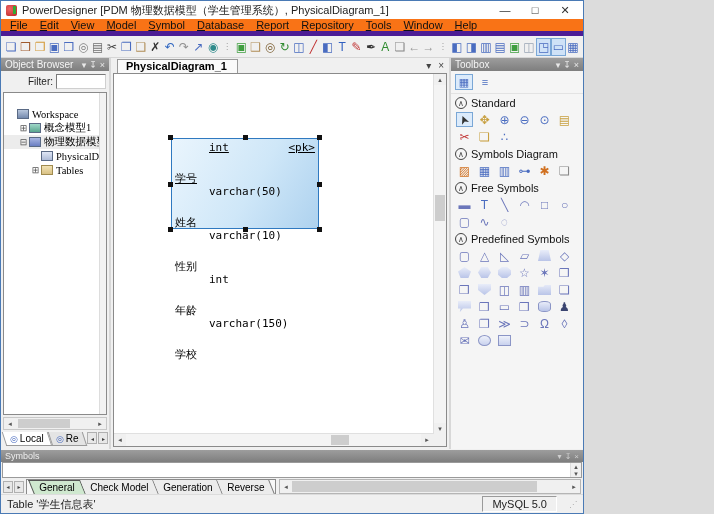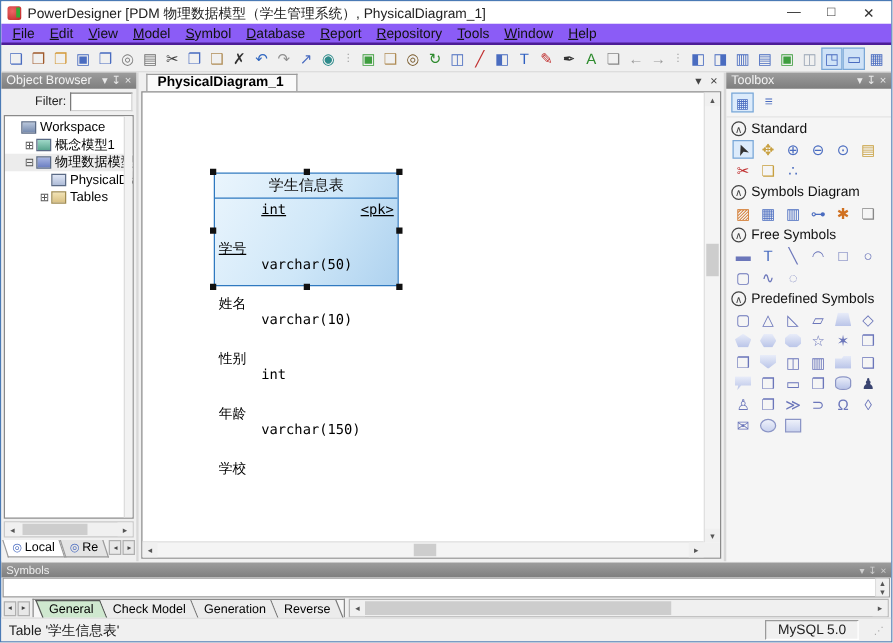"PowerDesigner [PDM 物理数据模型（学生管理系统）," .window { width: 714px -> 584px }
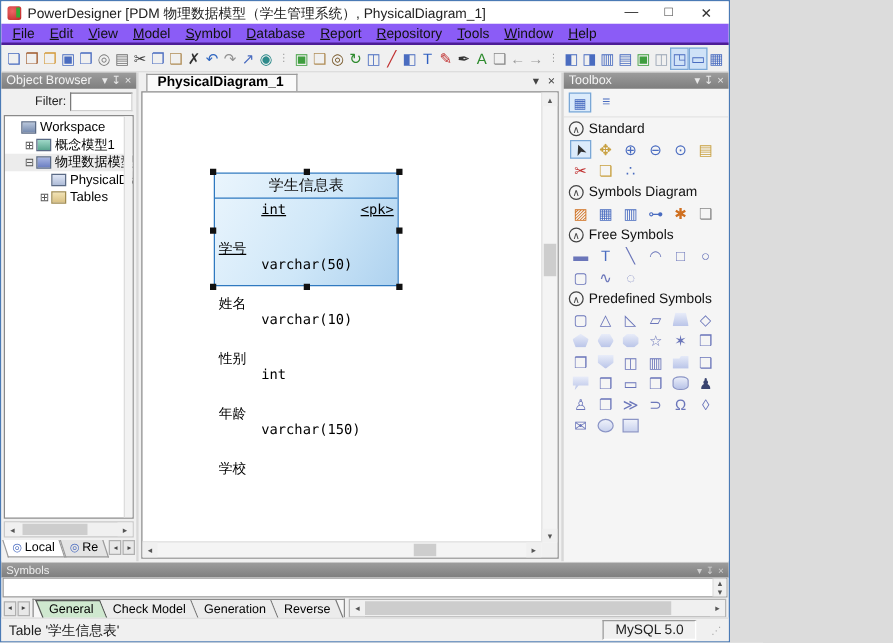"File" .menubar { background: #8b5cf6 -> #f97316; border-bottom: 2px solid #4c1d95 -> 5px solid #4c1d95 }
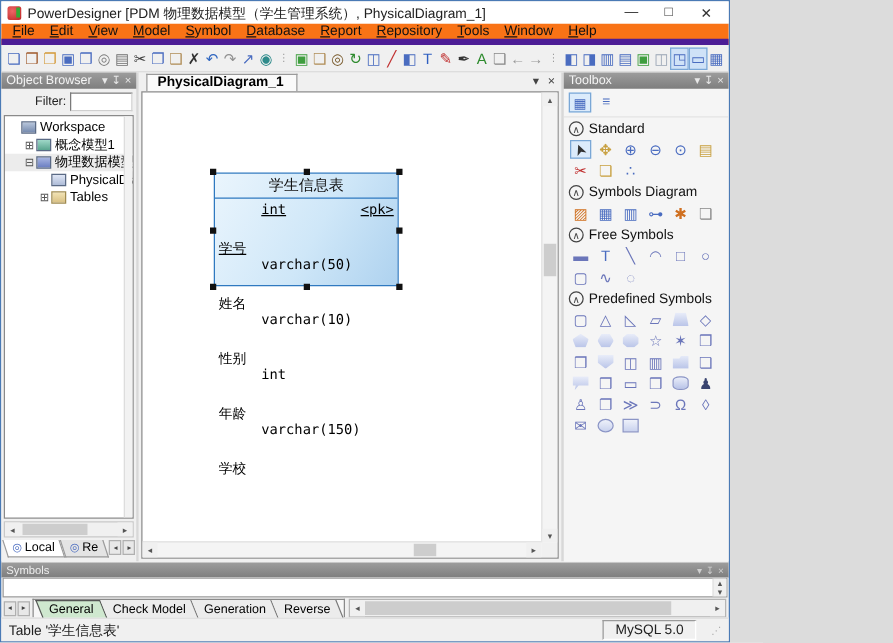"Workspace" .tree { font-family: none -> Liberation Serif, serif; padding-top: 2px -> 14px }
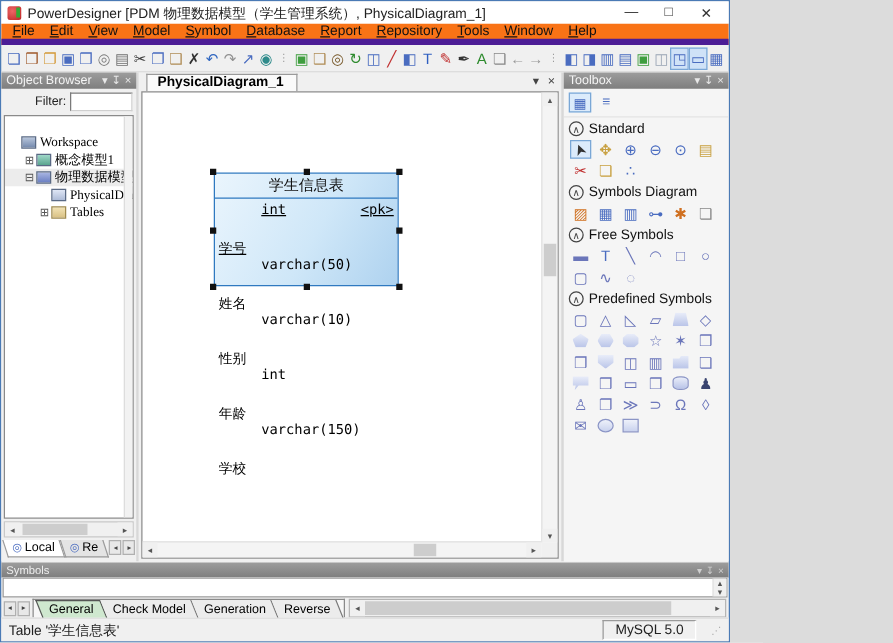"学生信息表" div.table-title { html: <div>学生信息表</div> -> none }
